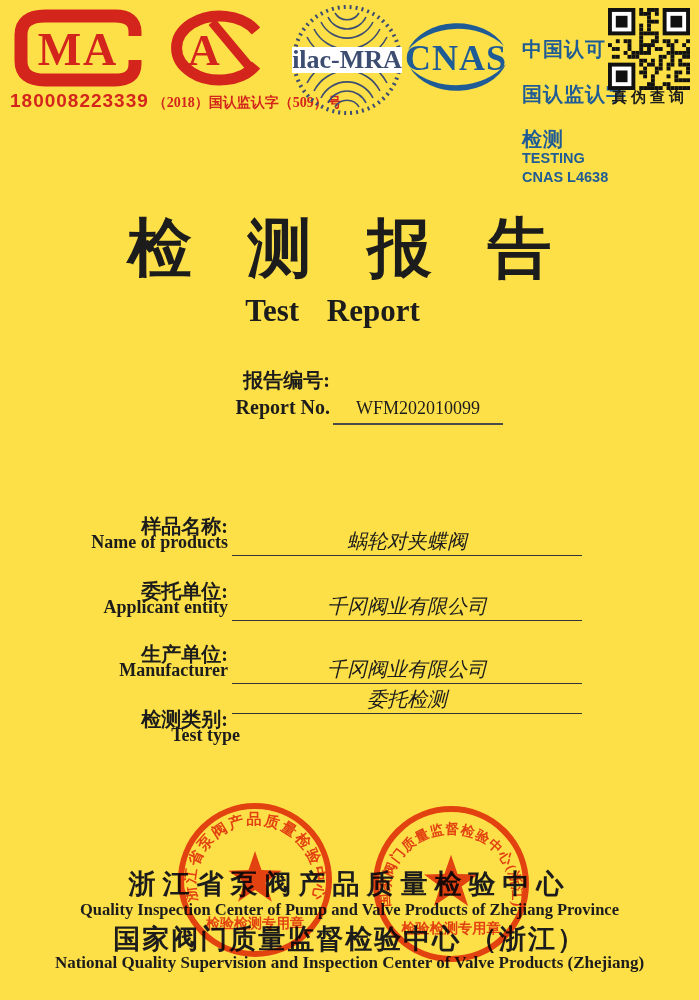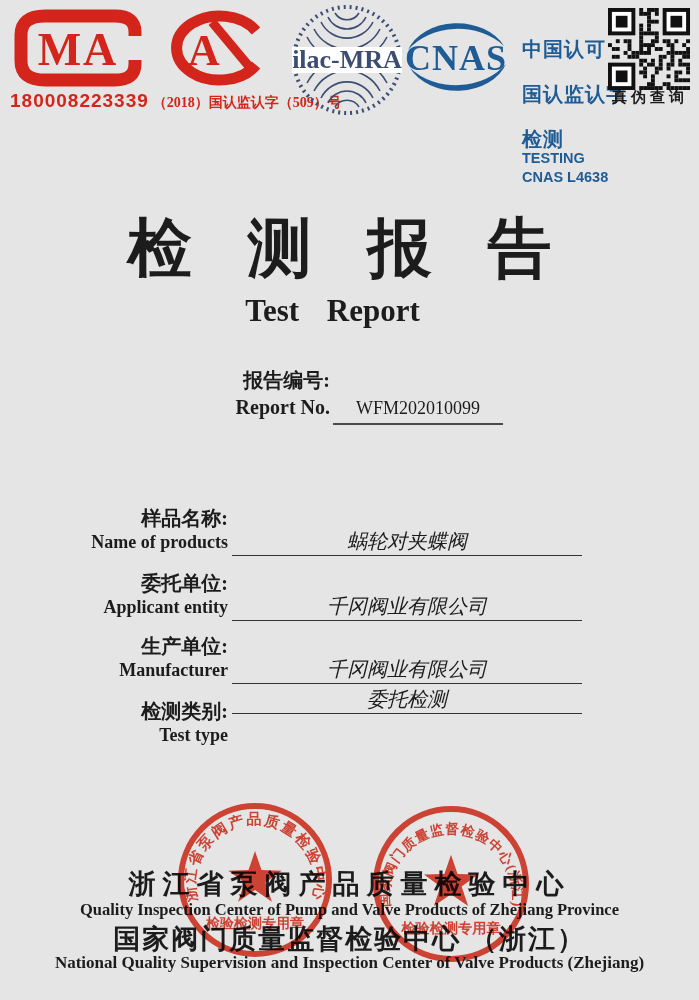"MA" .page { background: #e5e5e5 -> #fde047 }
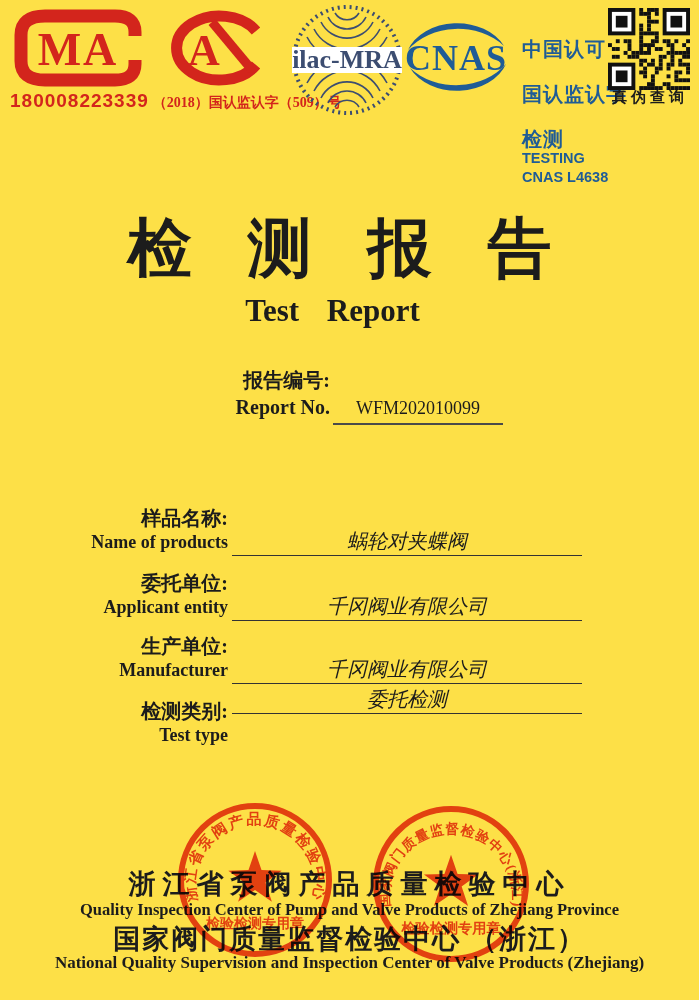"样品名称:" .f-zh { margin-top: none -> 8px }
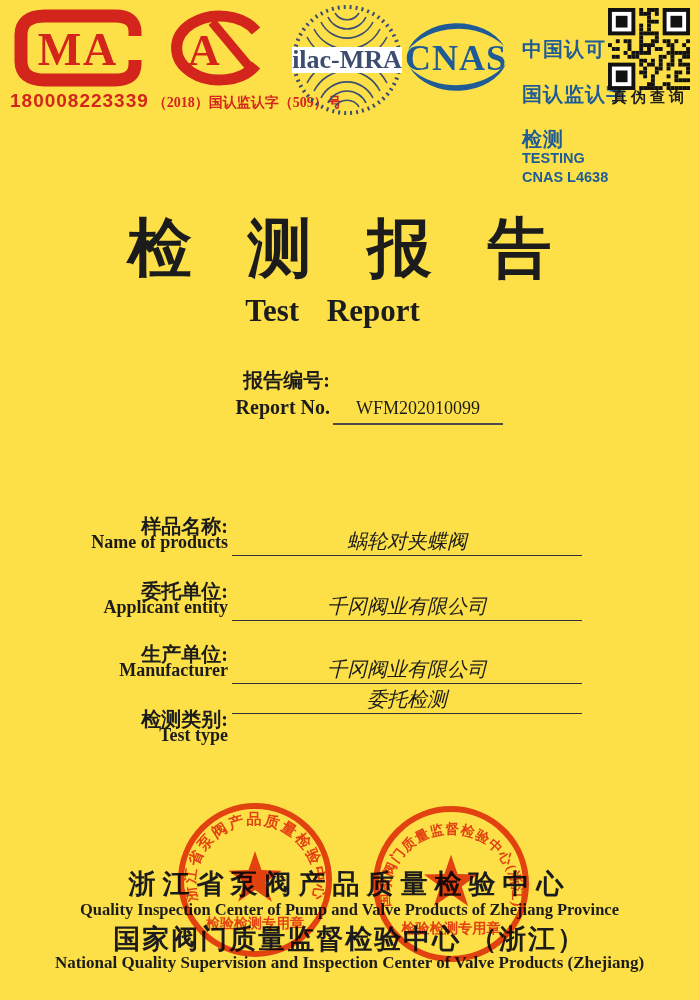"Test type" div.abs { padding-left: none -> 12px }
